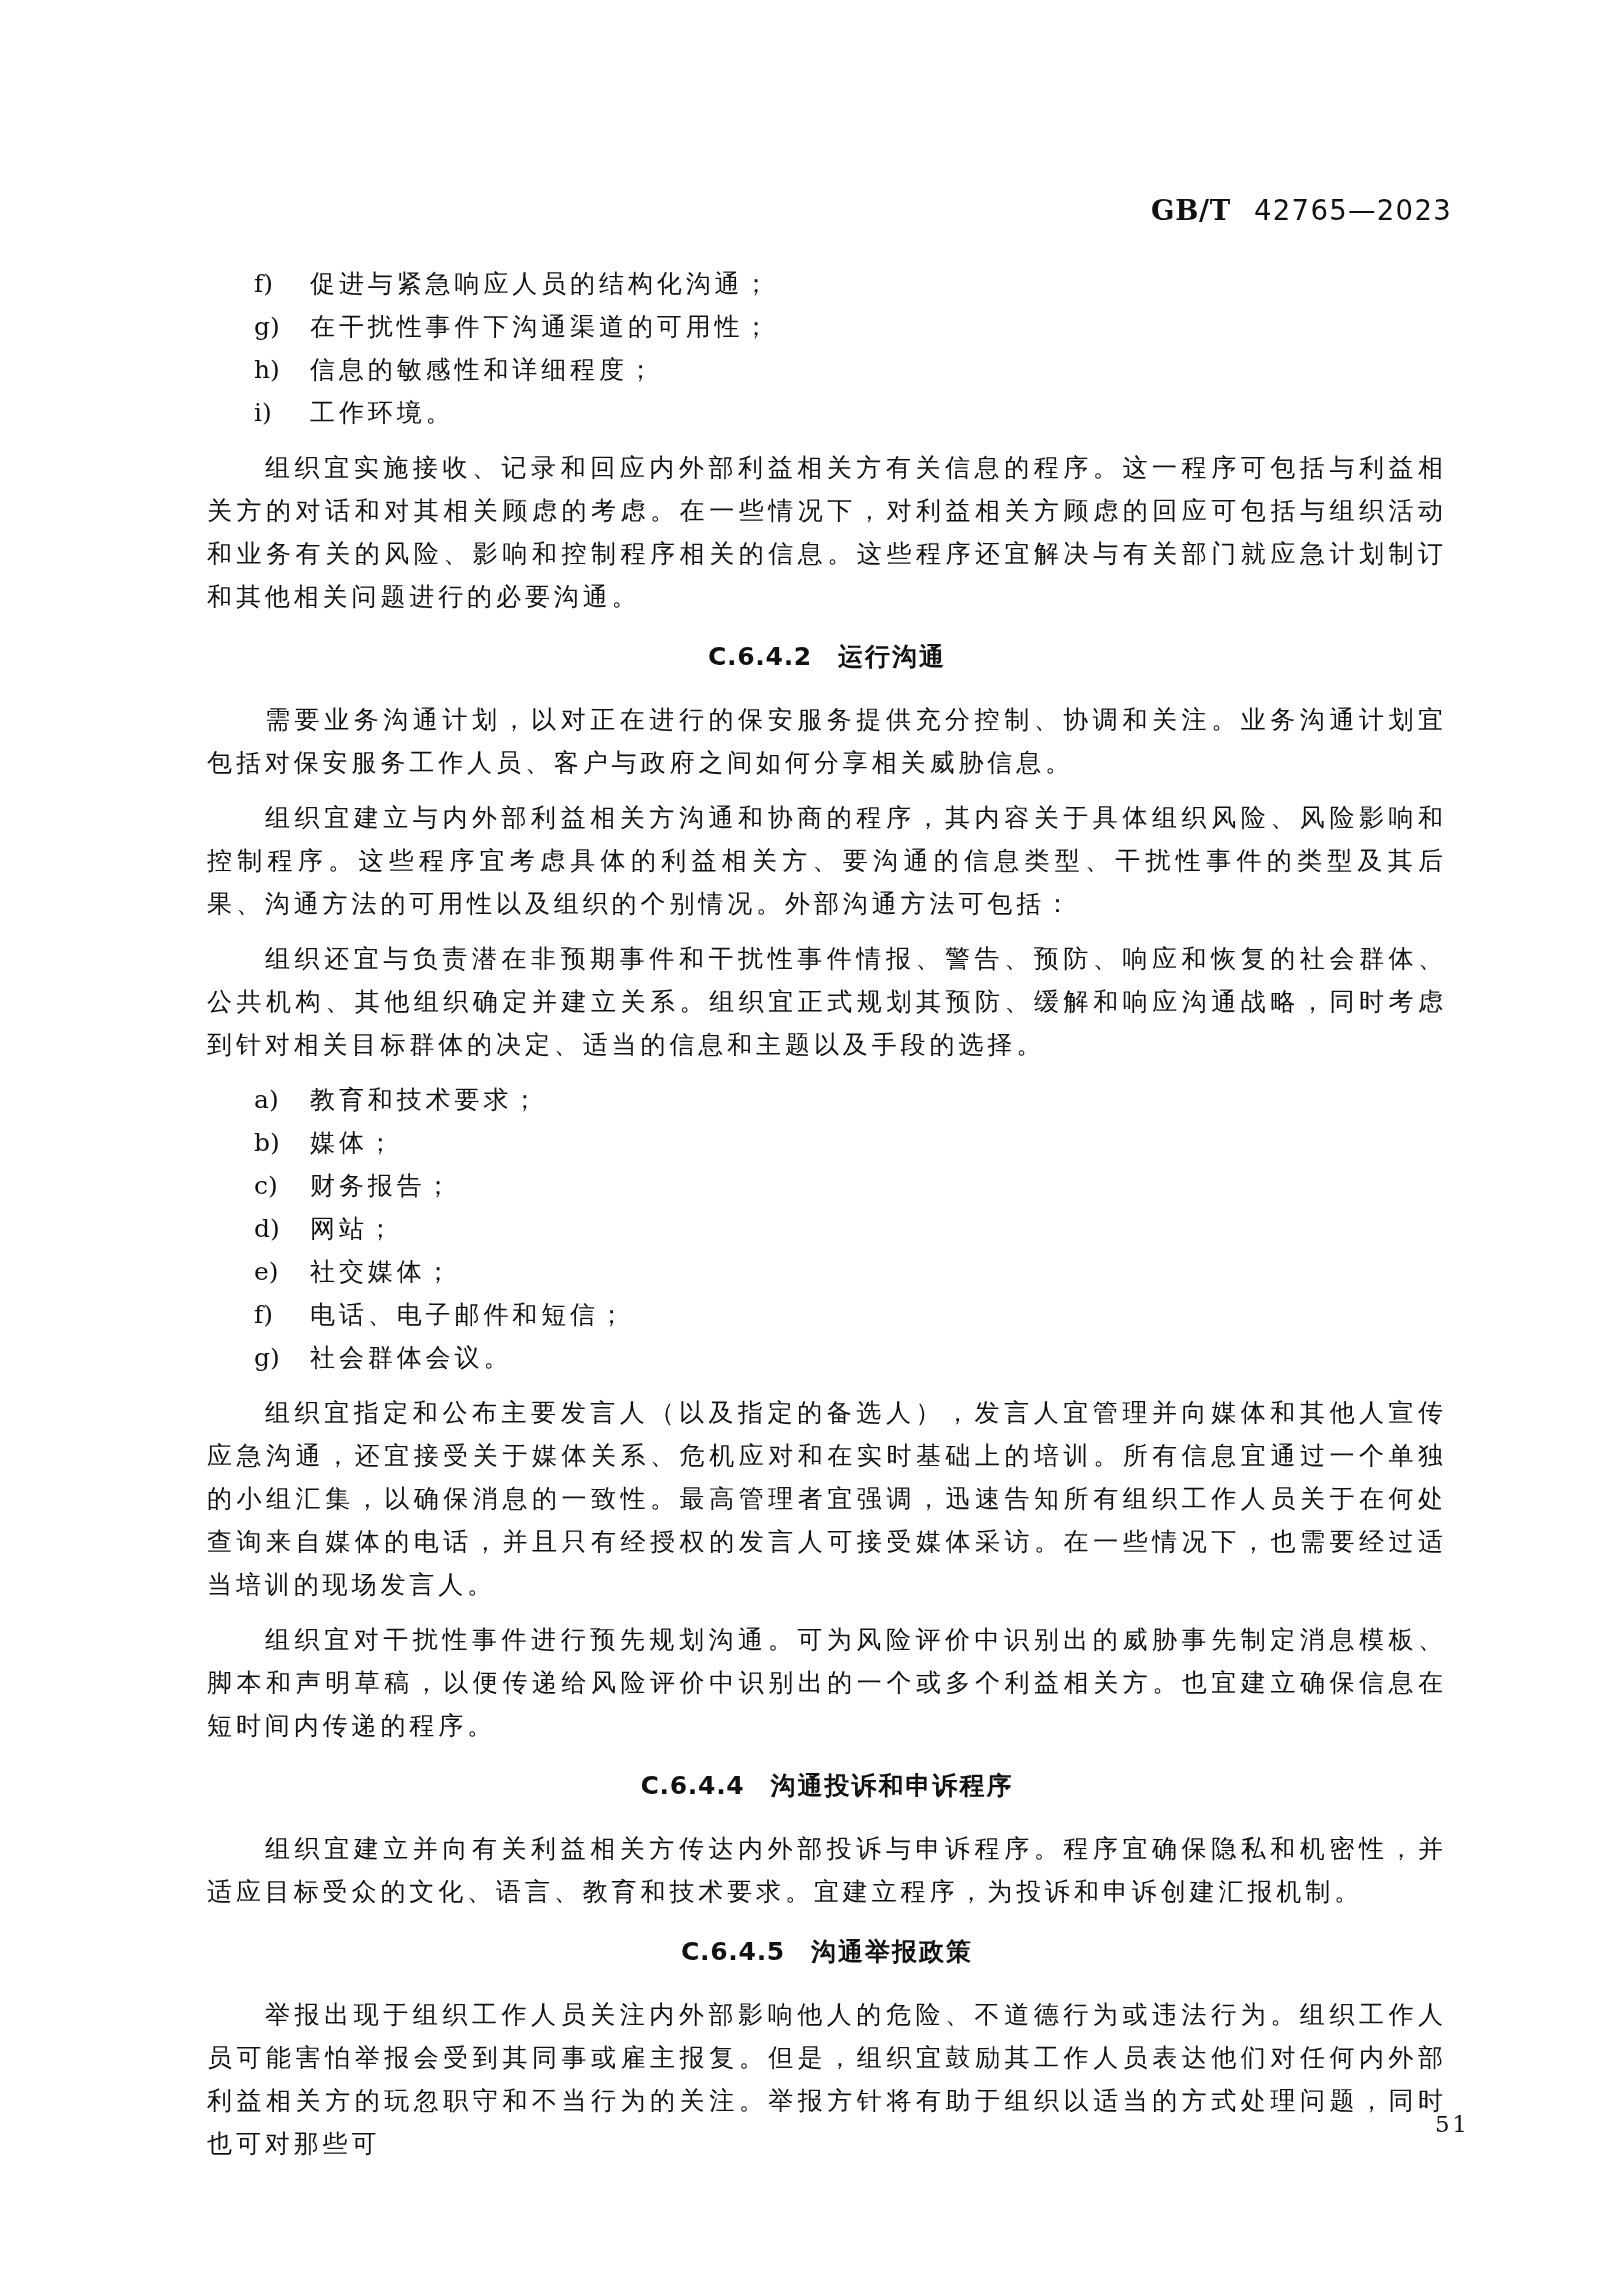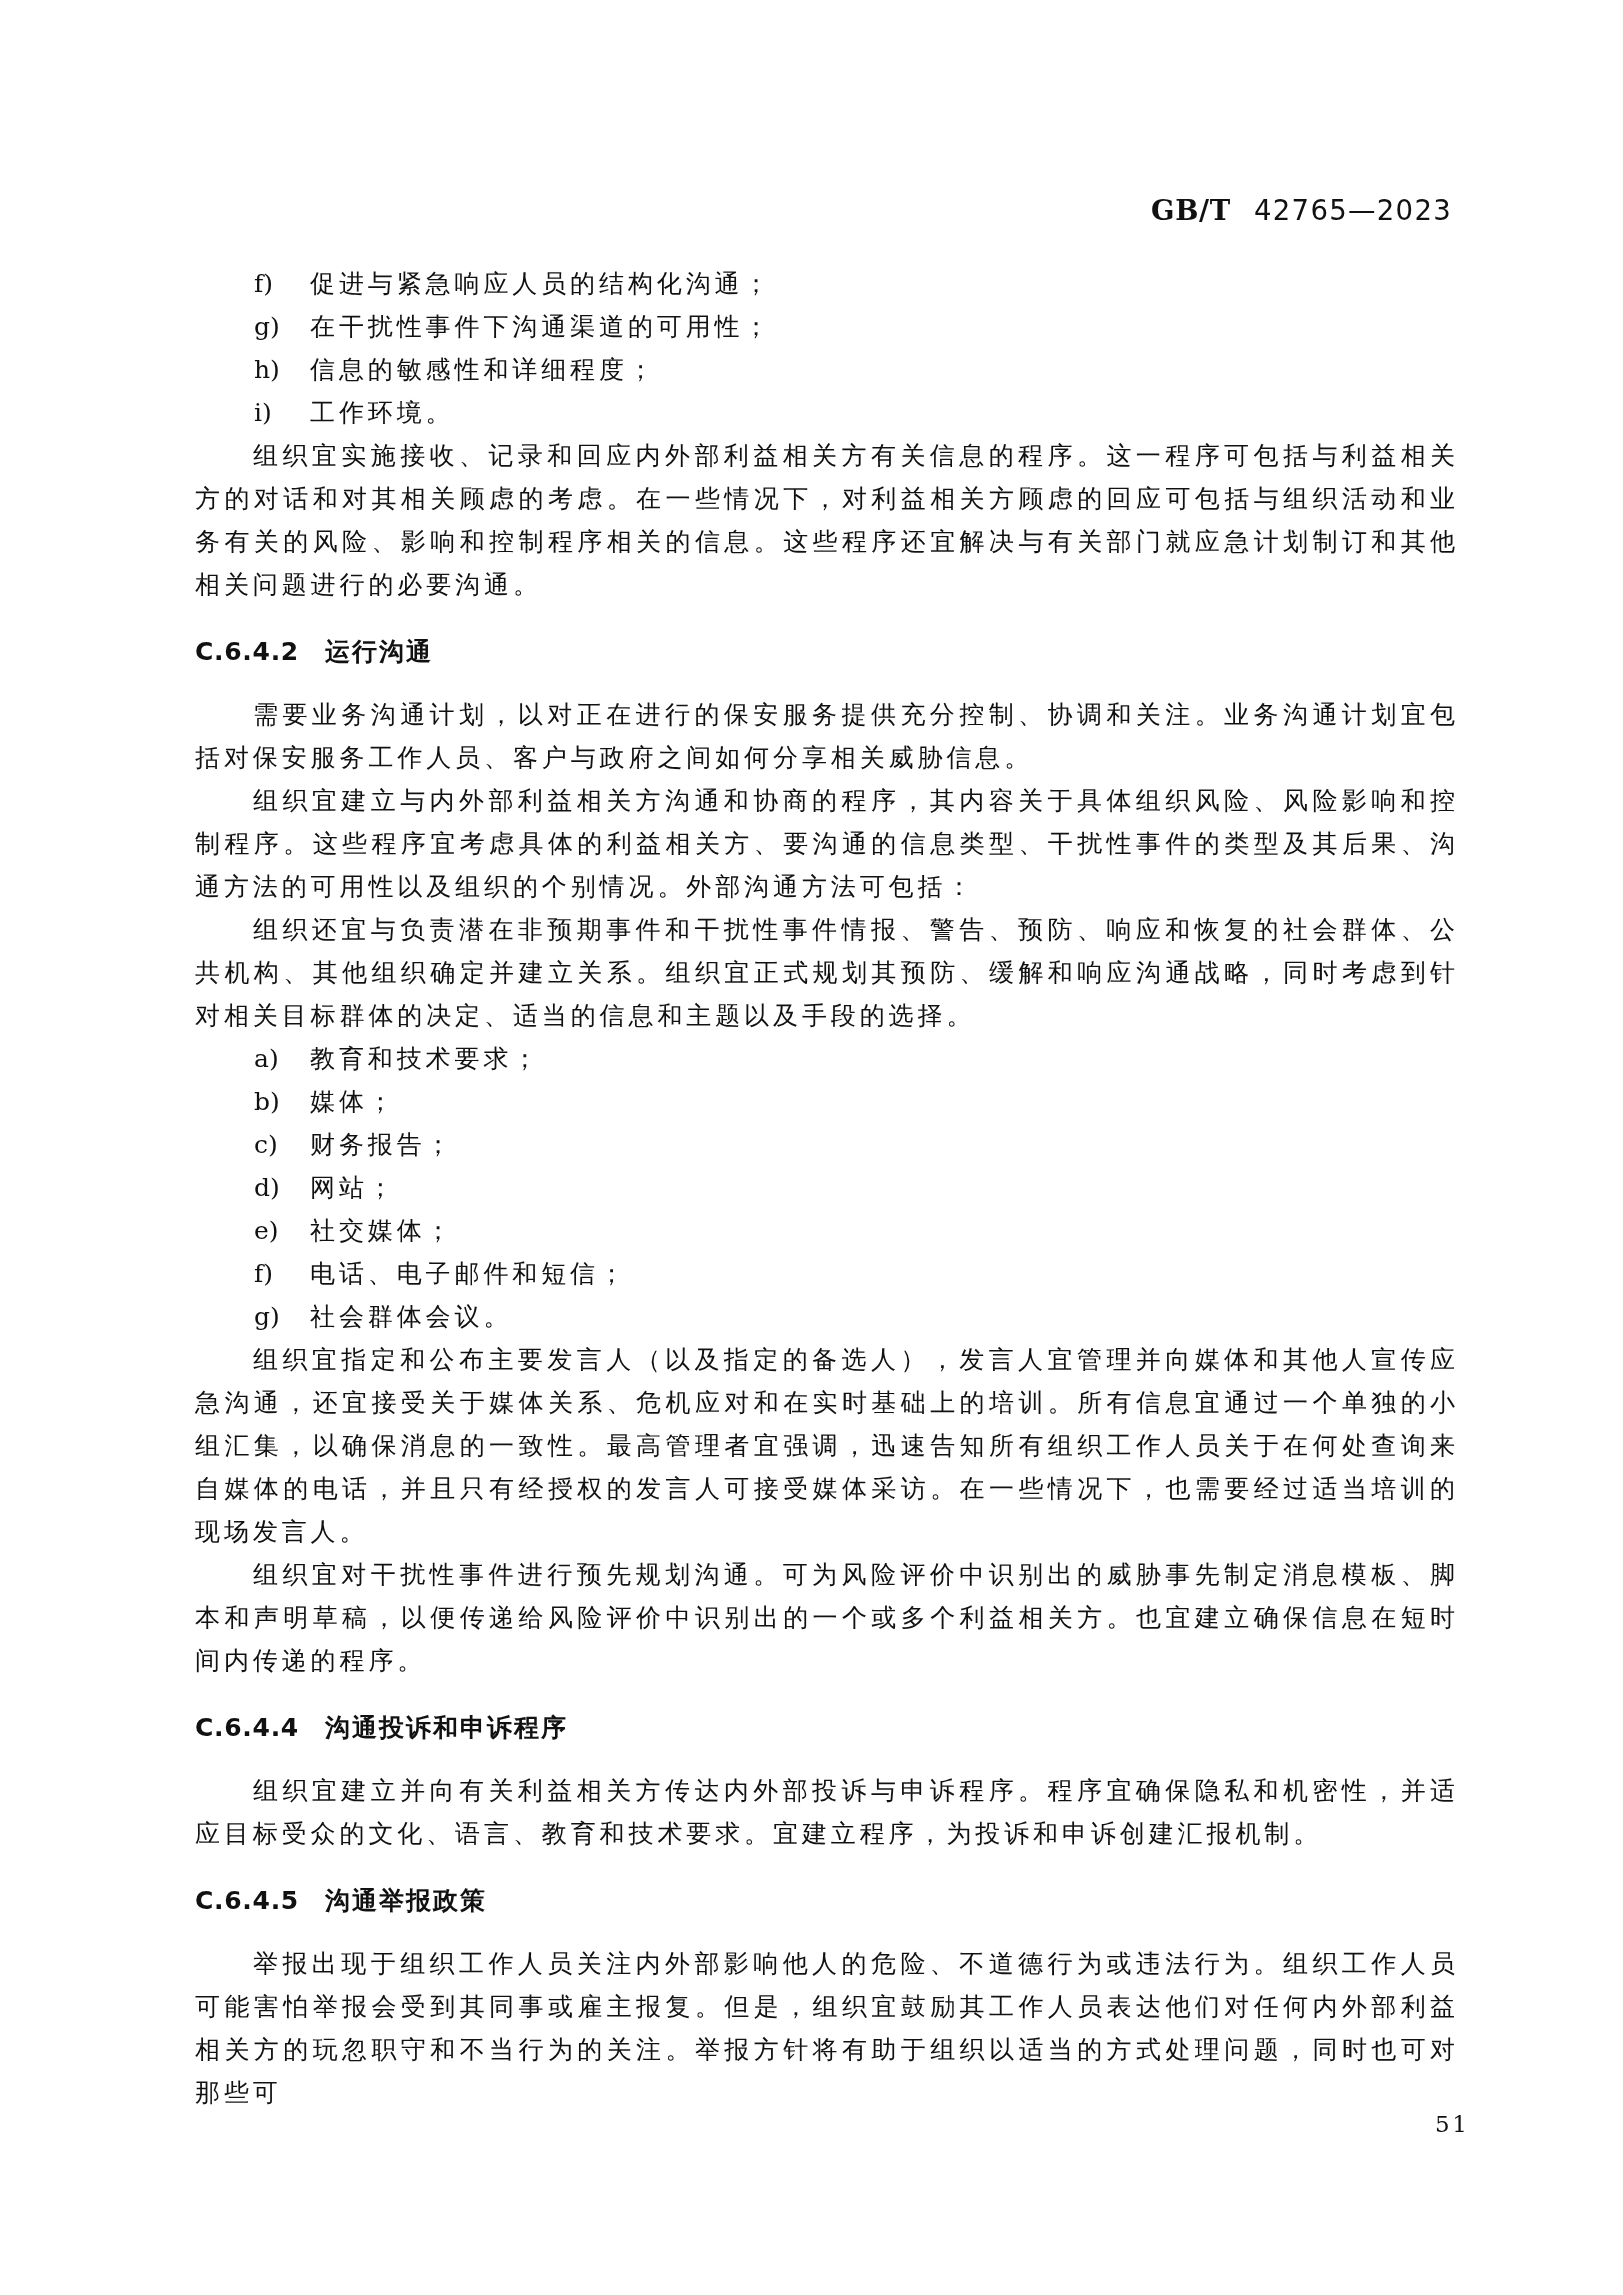"组织宜实施接收、记录和回应内外部利益相关方有关信息的程序。这一程序可包括与利益相" p.para { margin: 0 -> 12px }
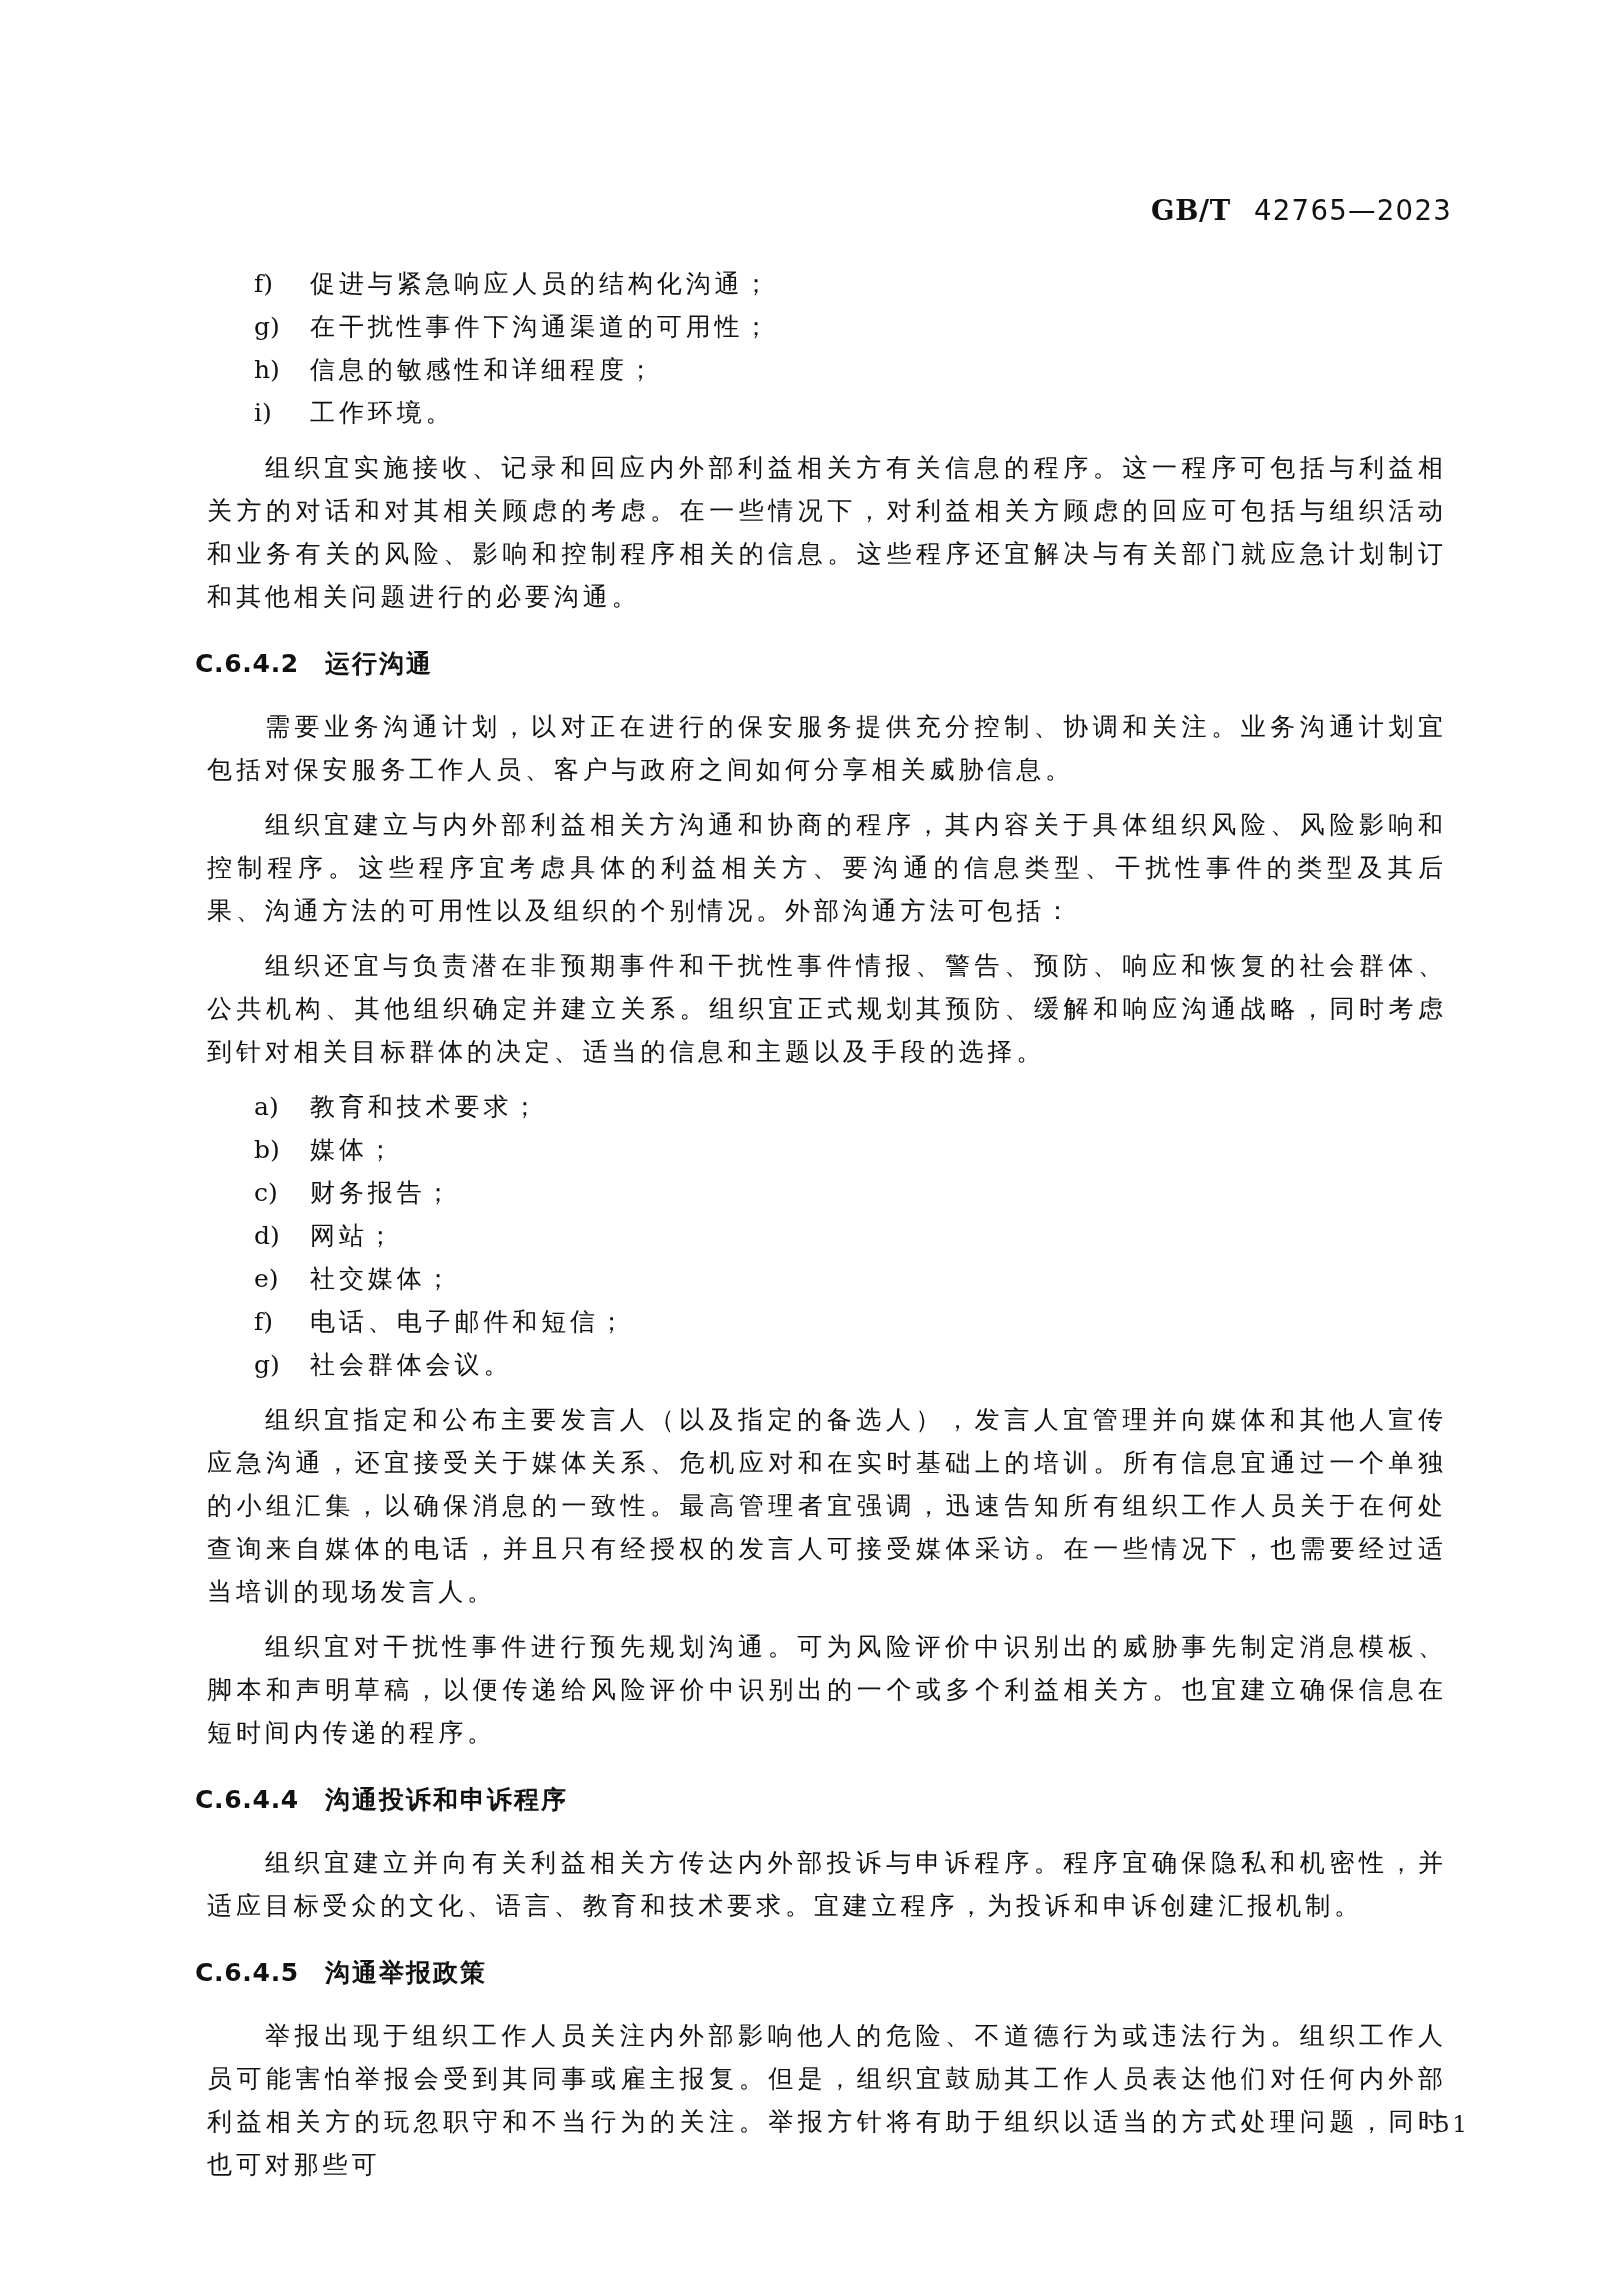"C.6.4.2 运行沟通" h3.clause { margin: 24px 0 20px 0 -> 17px 0 20px 0; text-align: left -> center }
